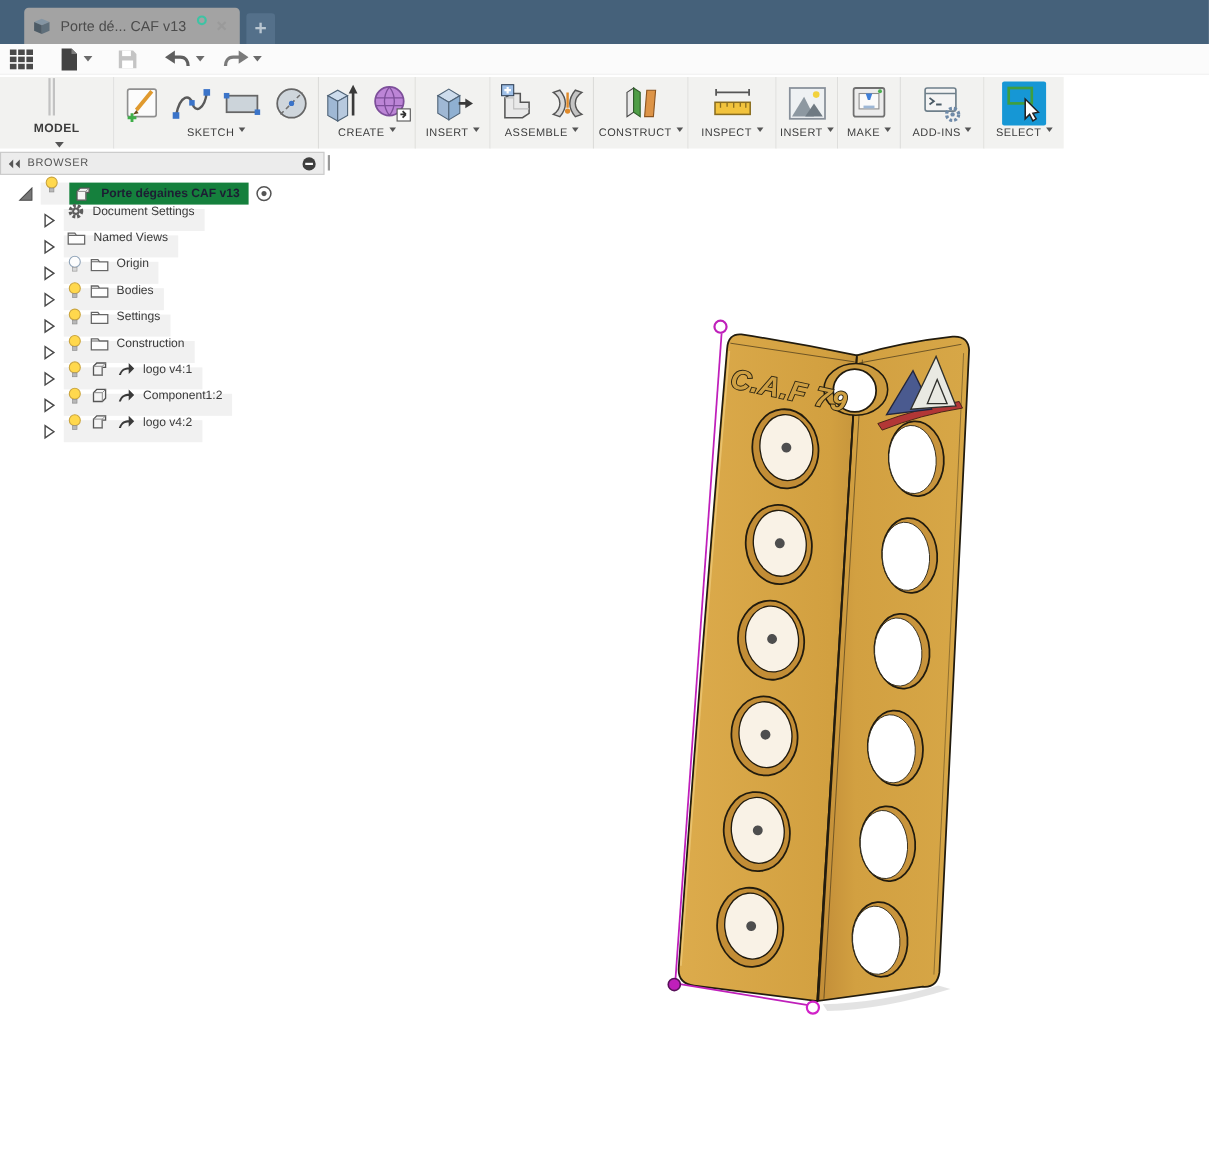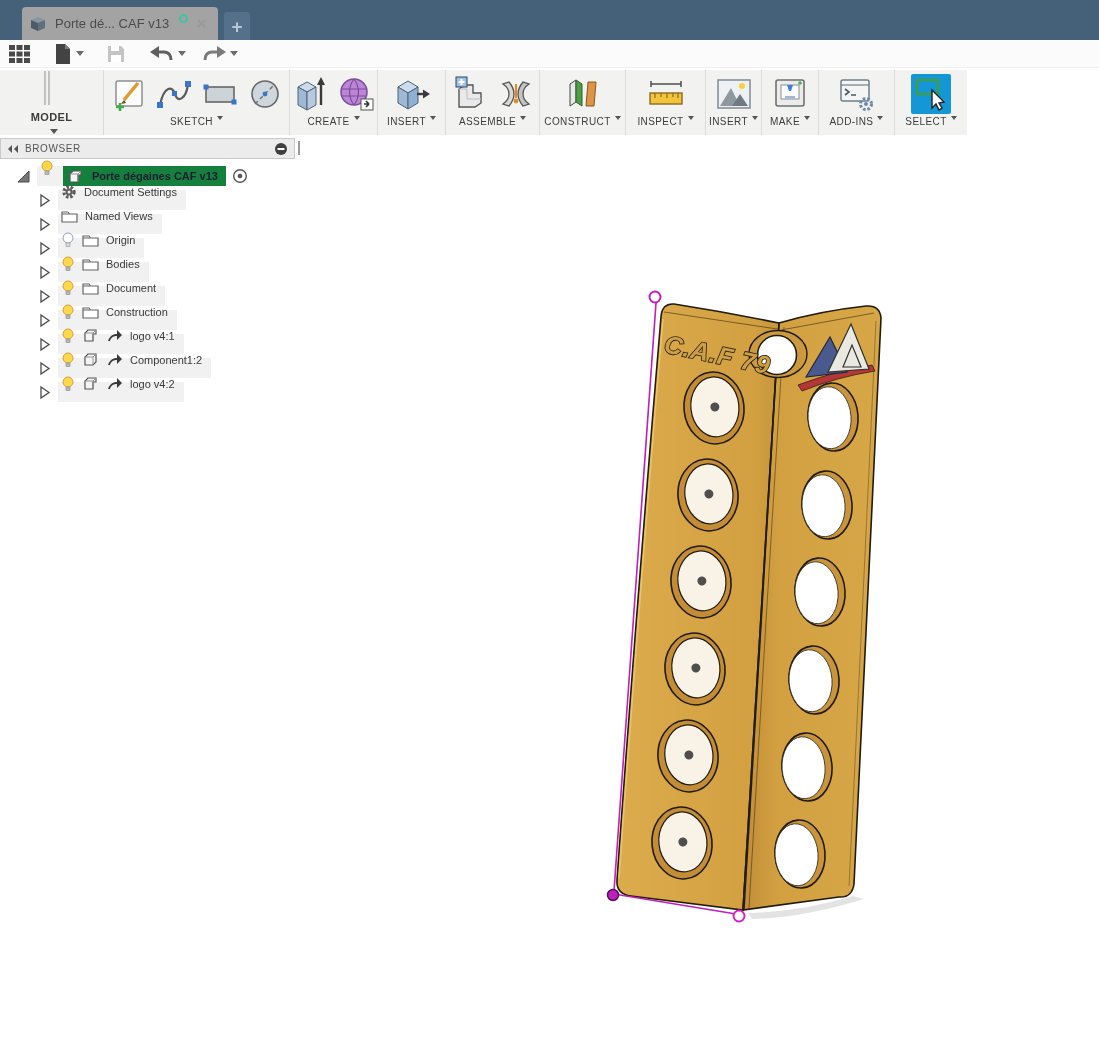"Document" span.lbl { text: Document -> Settings }
